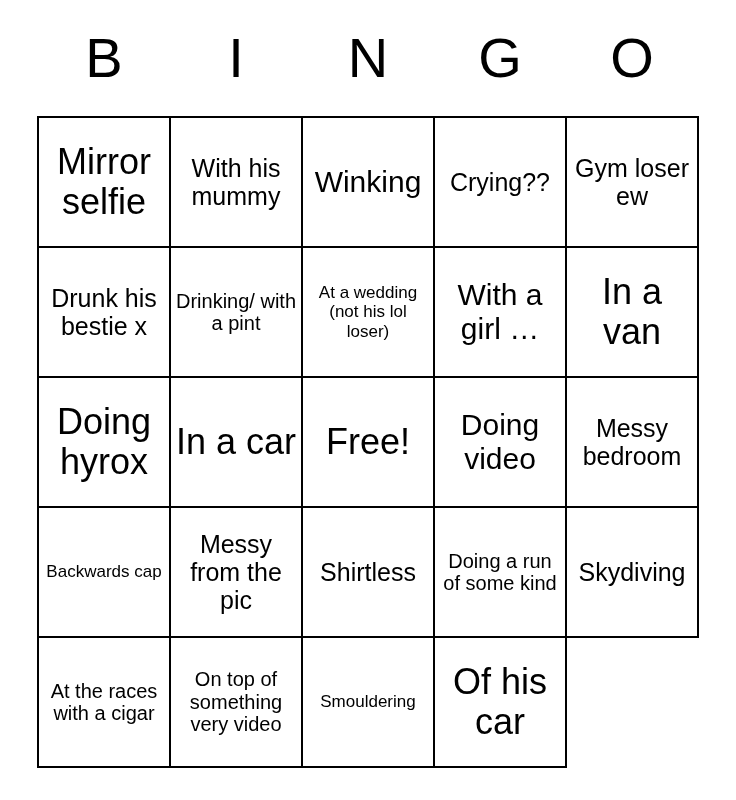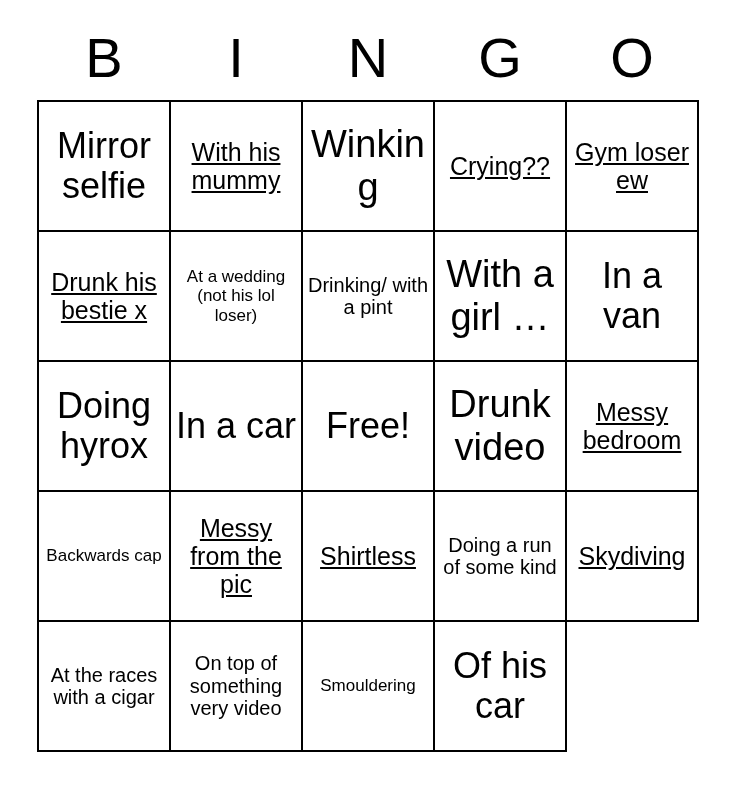"Mirror selfie" .grid { margin-top: 10px -> 26px }
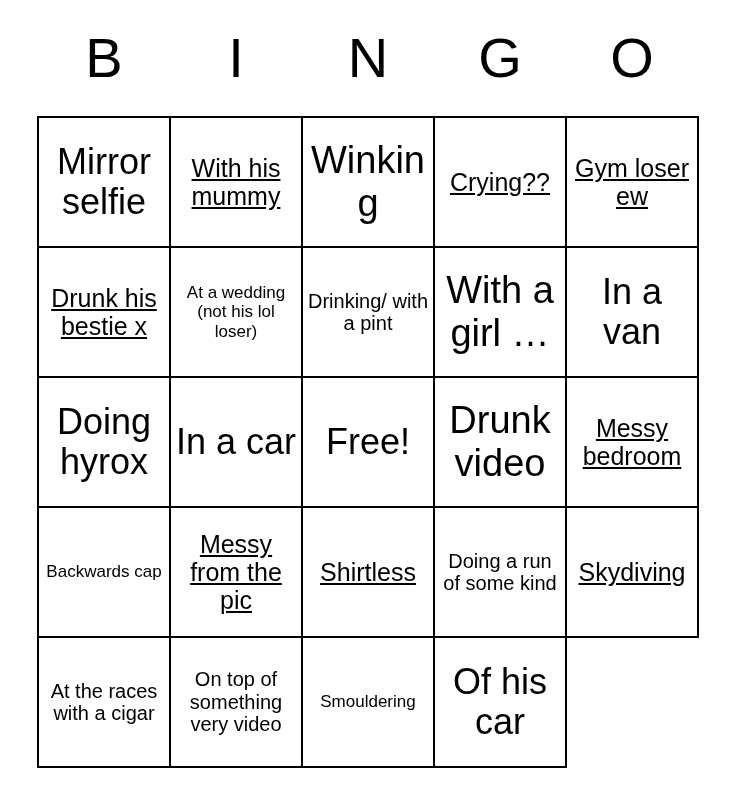"With his mummy" .fs-md span { text-decoration: underline -> none }
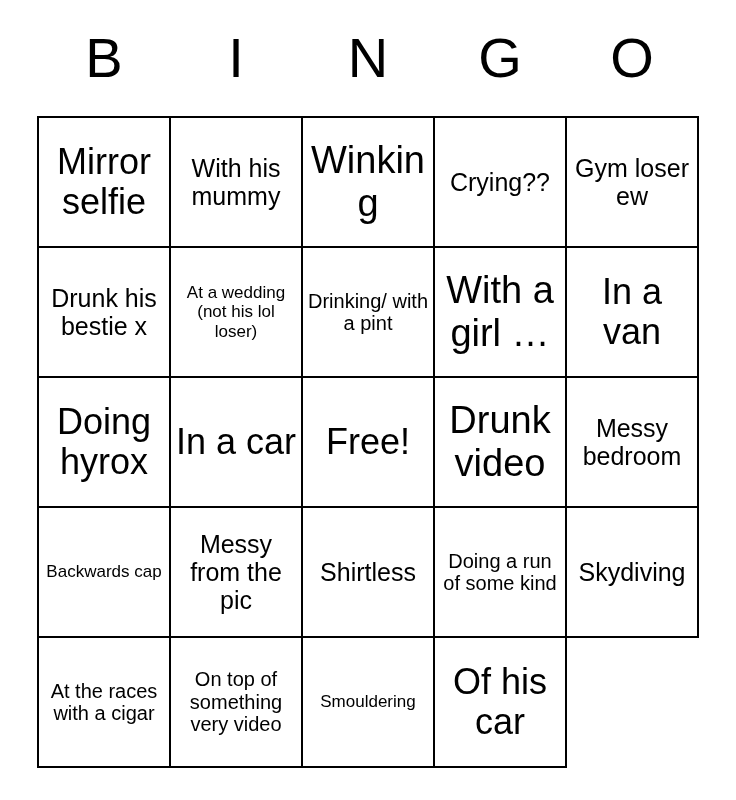"Winking" .fs-lg span { font-size: 38px -> 30px }
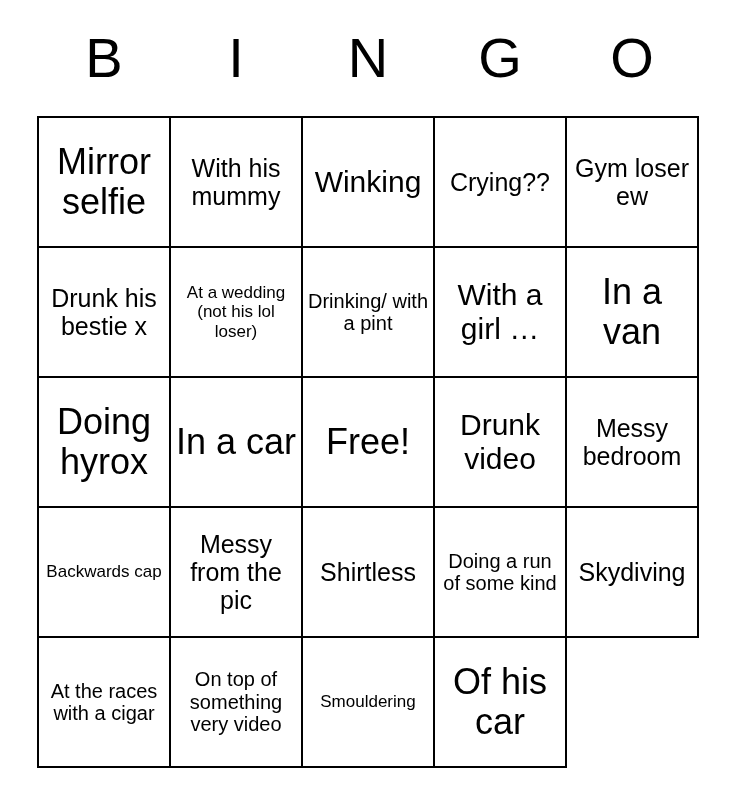"At a wedding (not his" div.cell { order: before "Drinking/ with a pint" -> after "Drinking/ with a pint" }
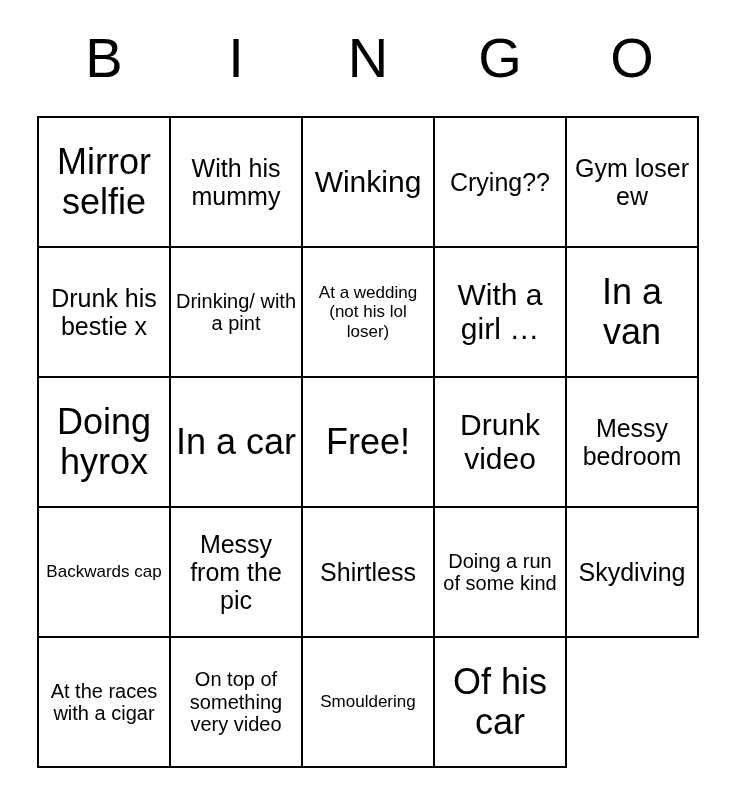"Drunk video" span { text: Drunk -> Doing }
